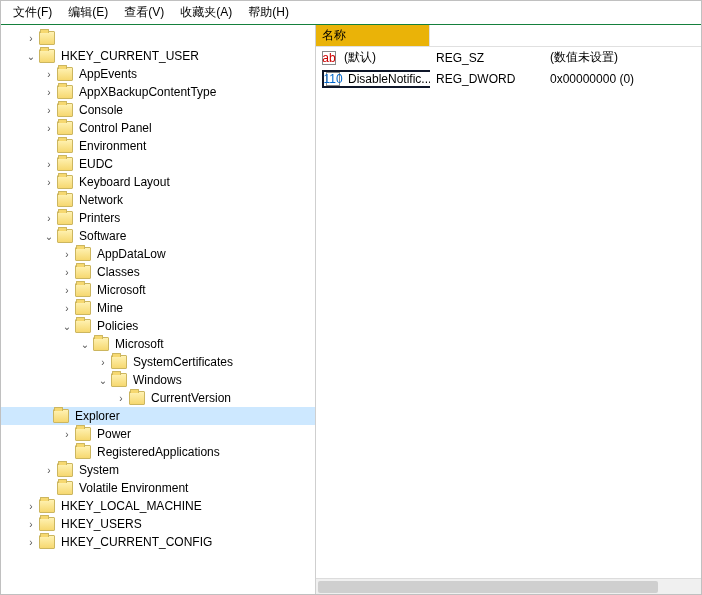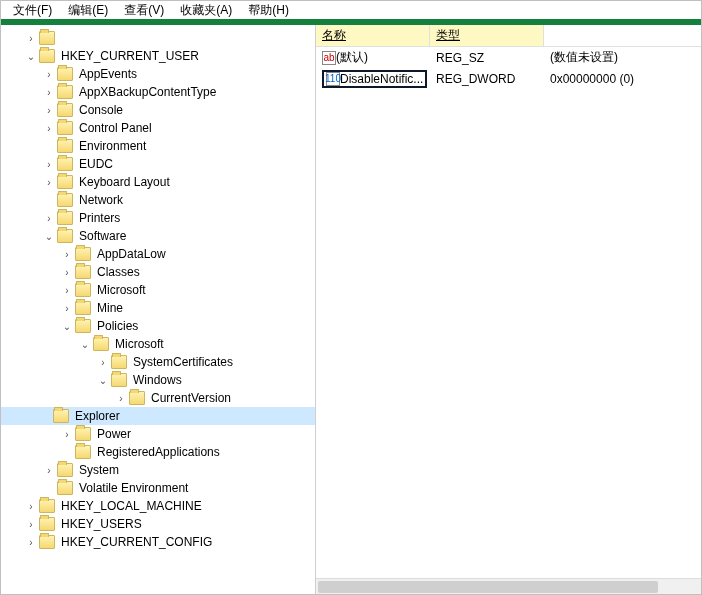"文件(F)" .menubar { border-bottom: 6px solid #15803d -> 1px solid #15803d }
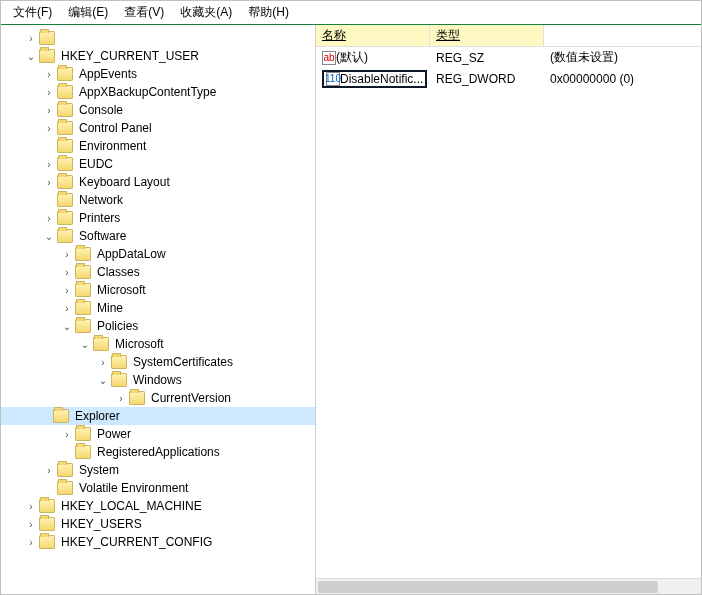"名称" .list-header div { background: #fef9c3 -> #eab308; text-decoration: underline -> none }
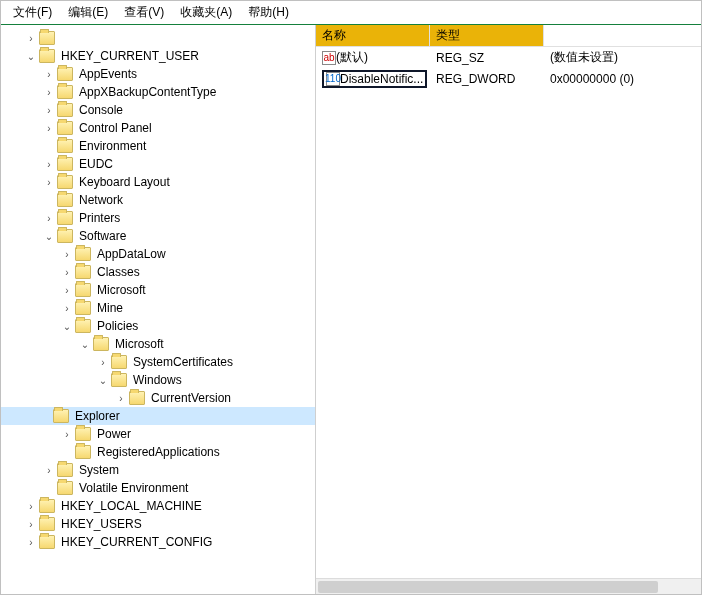"类型" div.col-type { html: <div>类型</div> -> none }
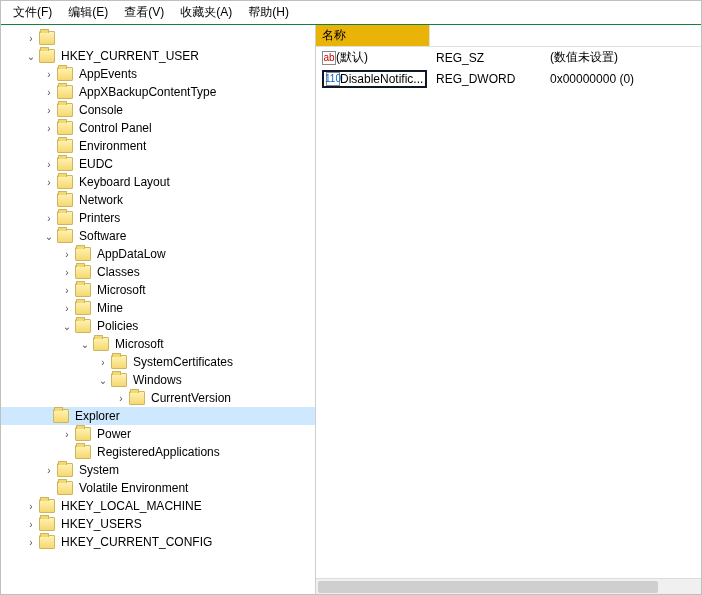"ab" .val-icon { font-size: 10px -> 12px; margin-right: 0 -> 8px }
